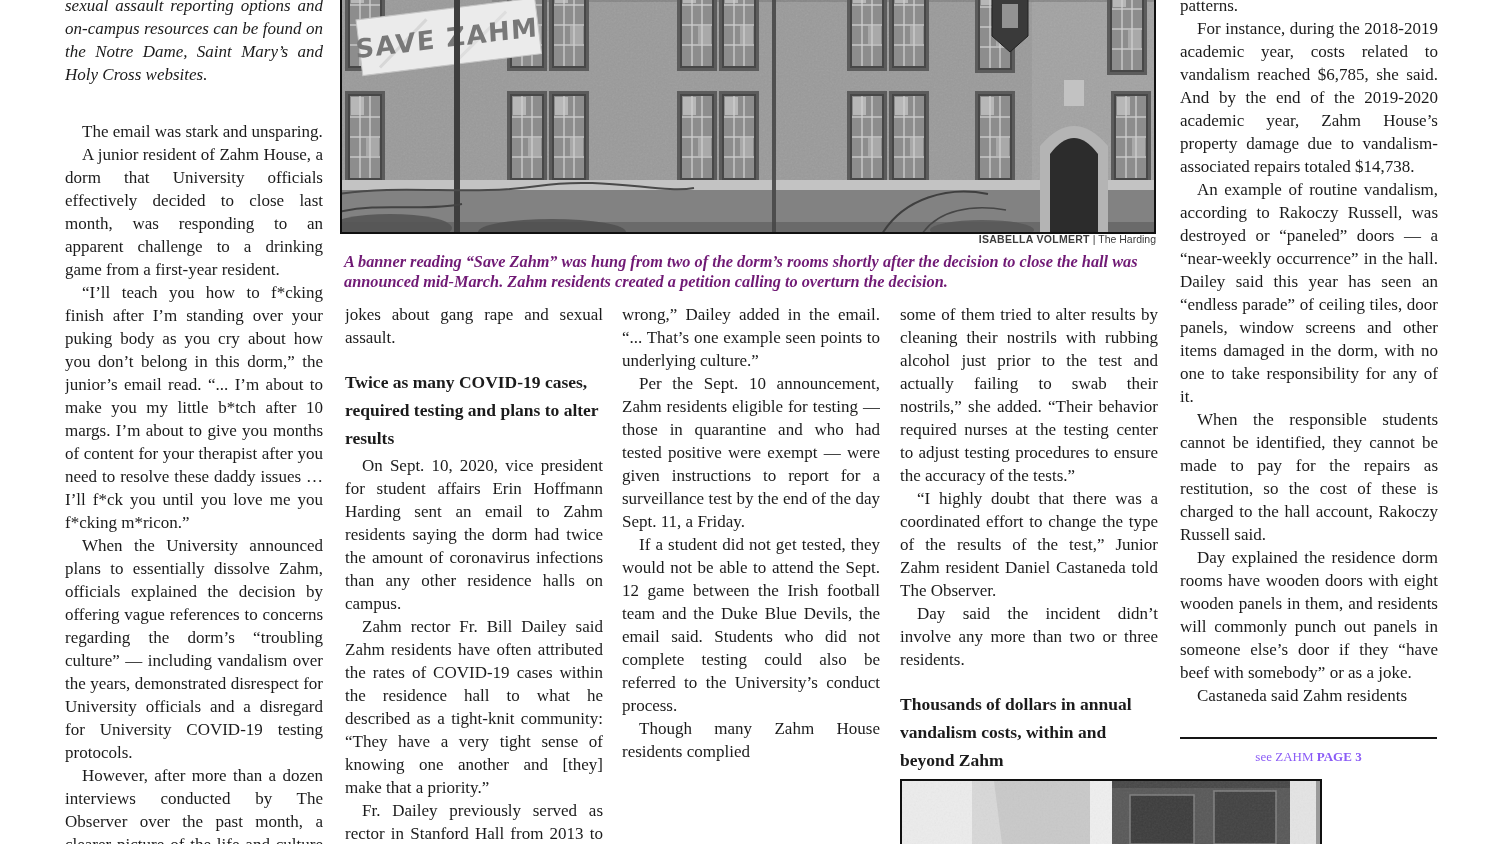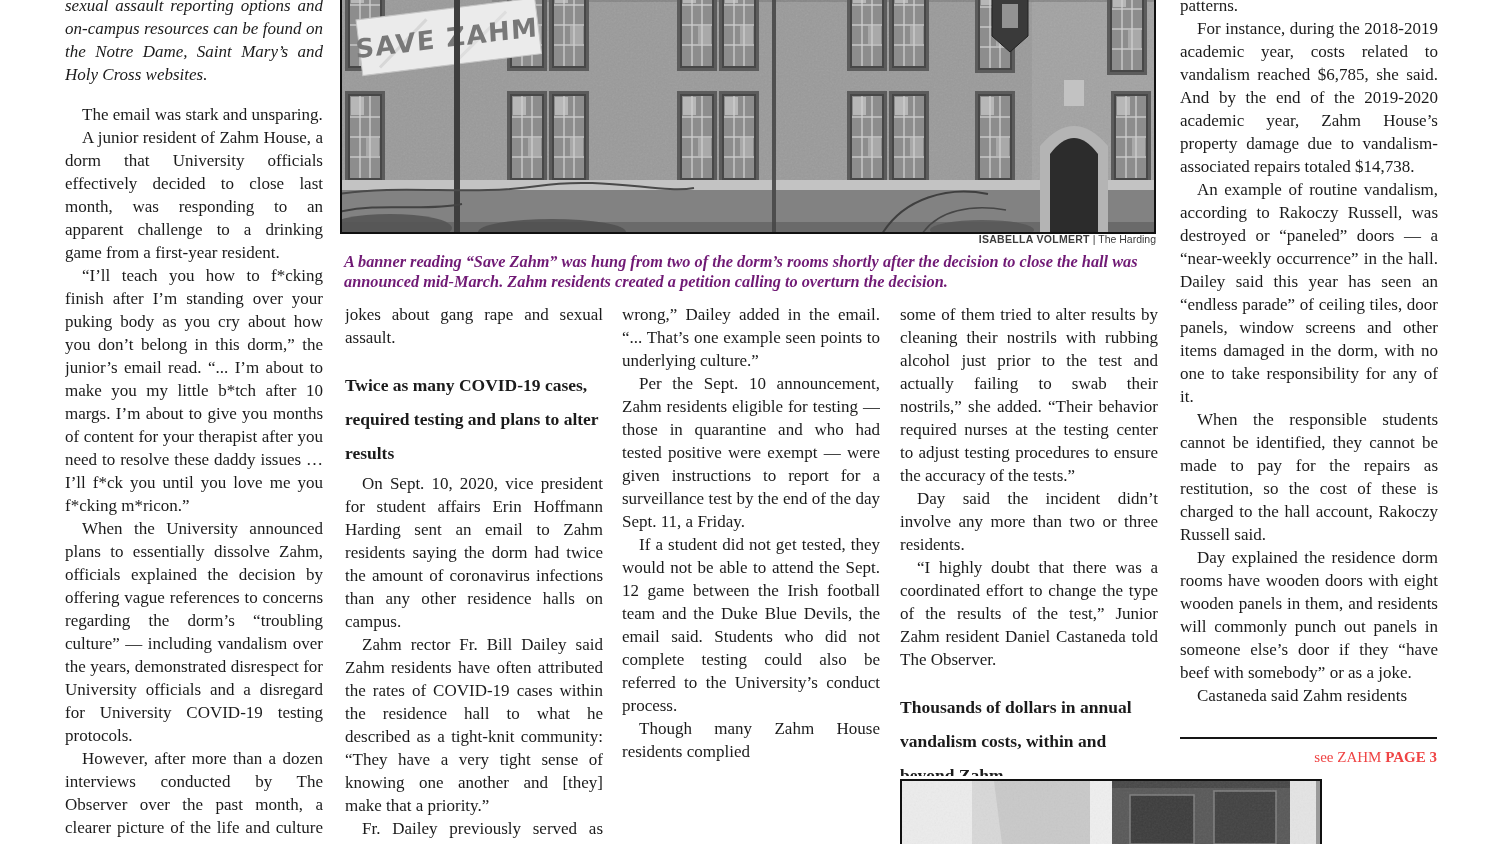"The email was stark and" p.ind { margin-top: 17px -> 34px }
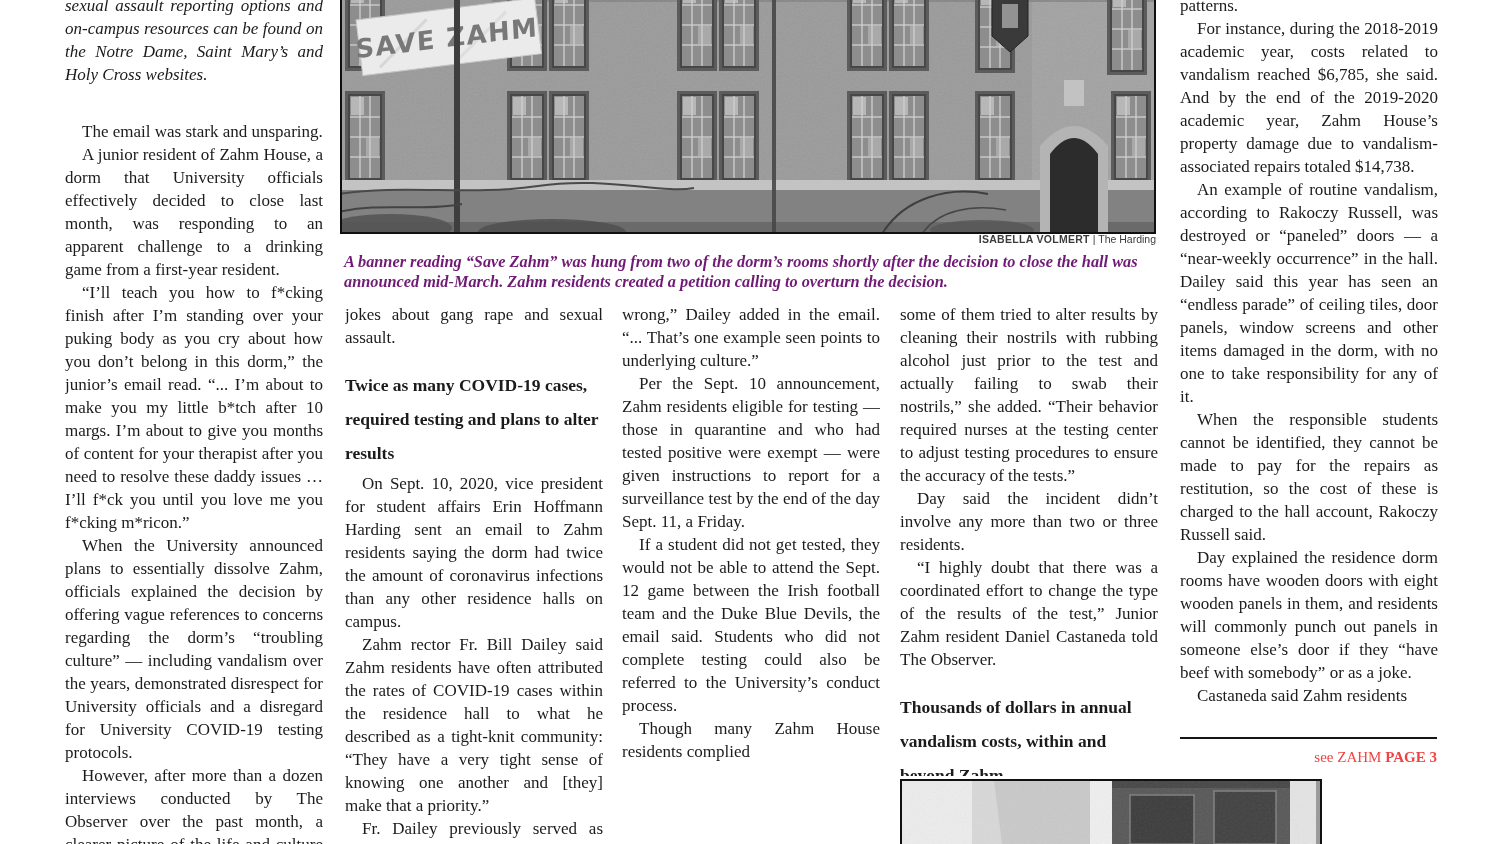"Twice as many COVID-19 cases," .subhead { line-height: 34px -> 28px }
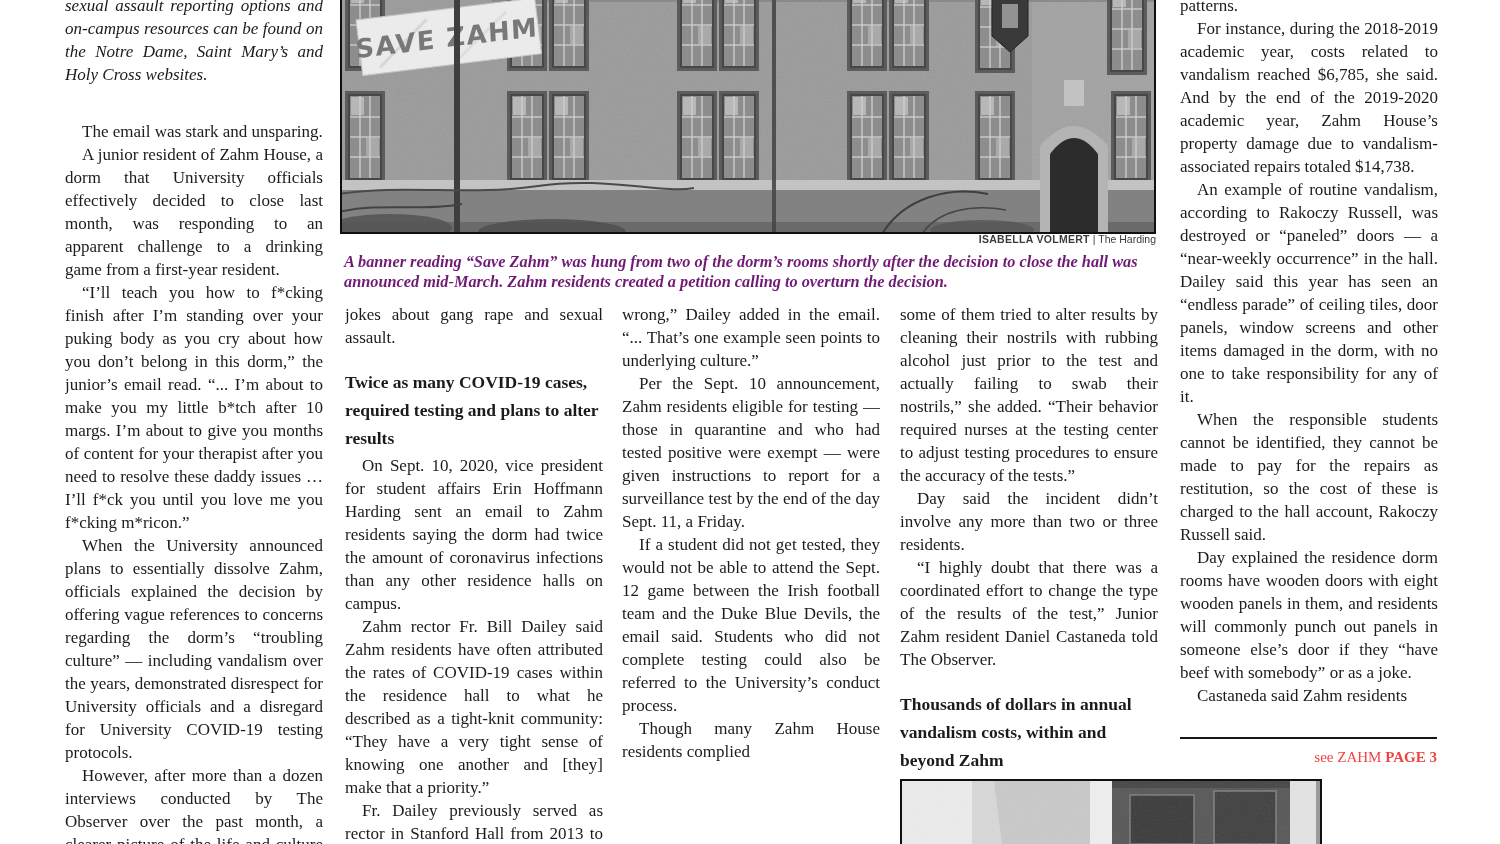"Day said the incident didn’t" p.ind { order: before "“I highly doubt that there" -> after "“I highly doubt that there" }
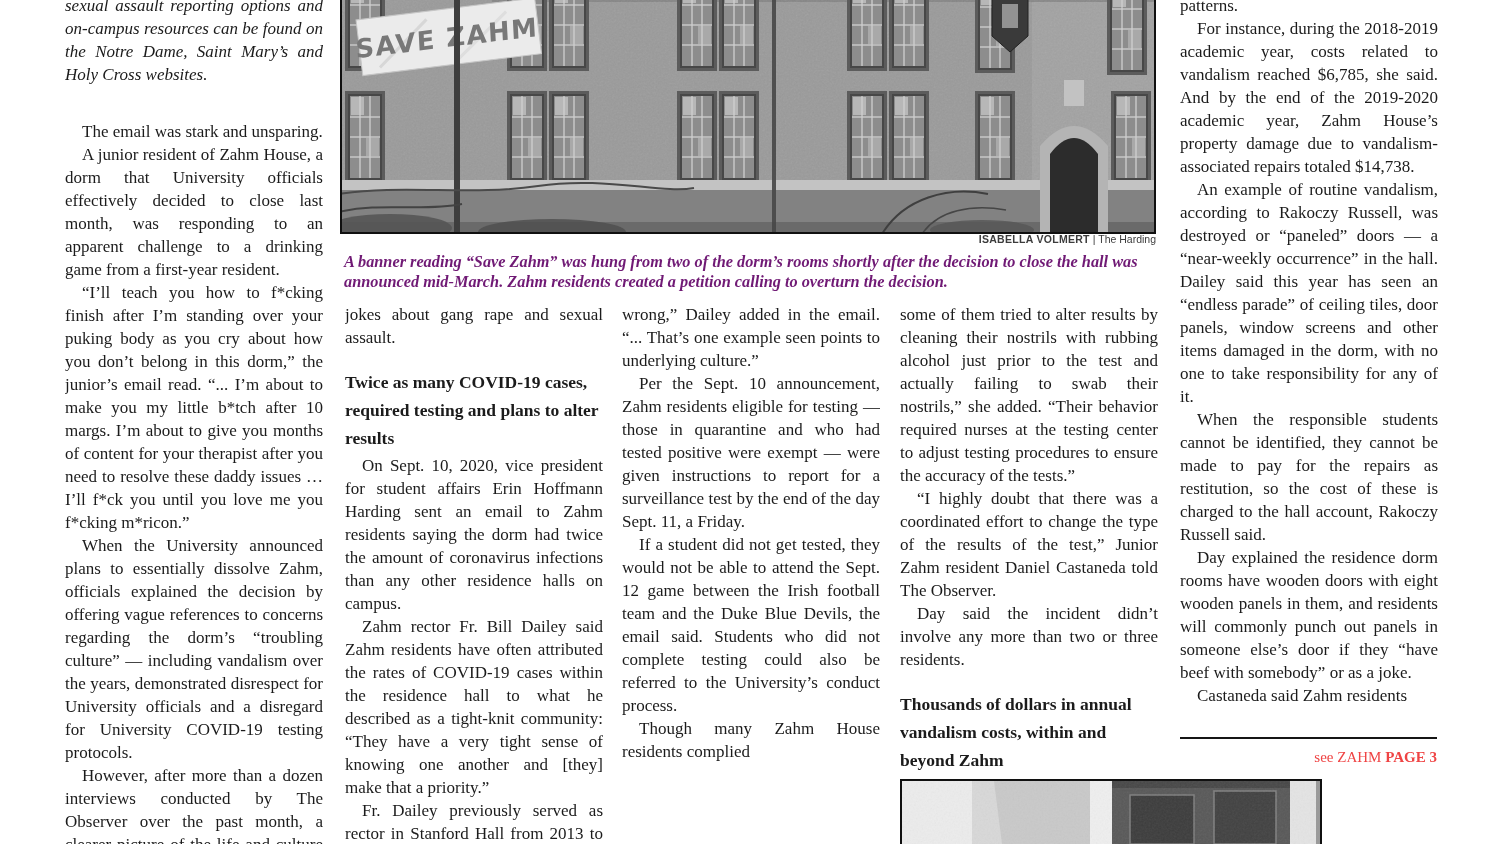"see ZAHM PAGE 3" #jump-line { color: #ef4444 -> #8b5cf6; font-size: 15px -> 13px; text-align: right -> center }
